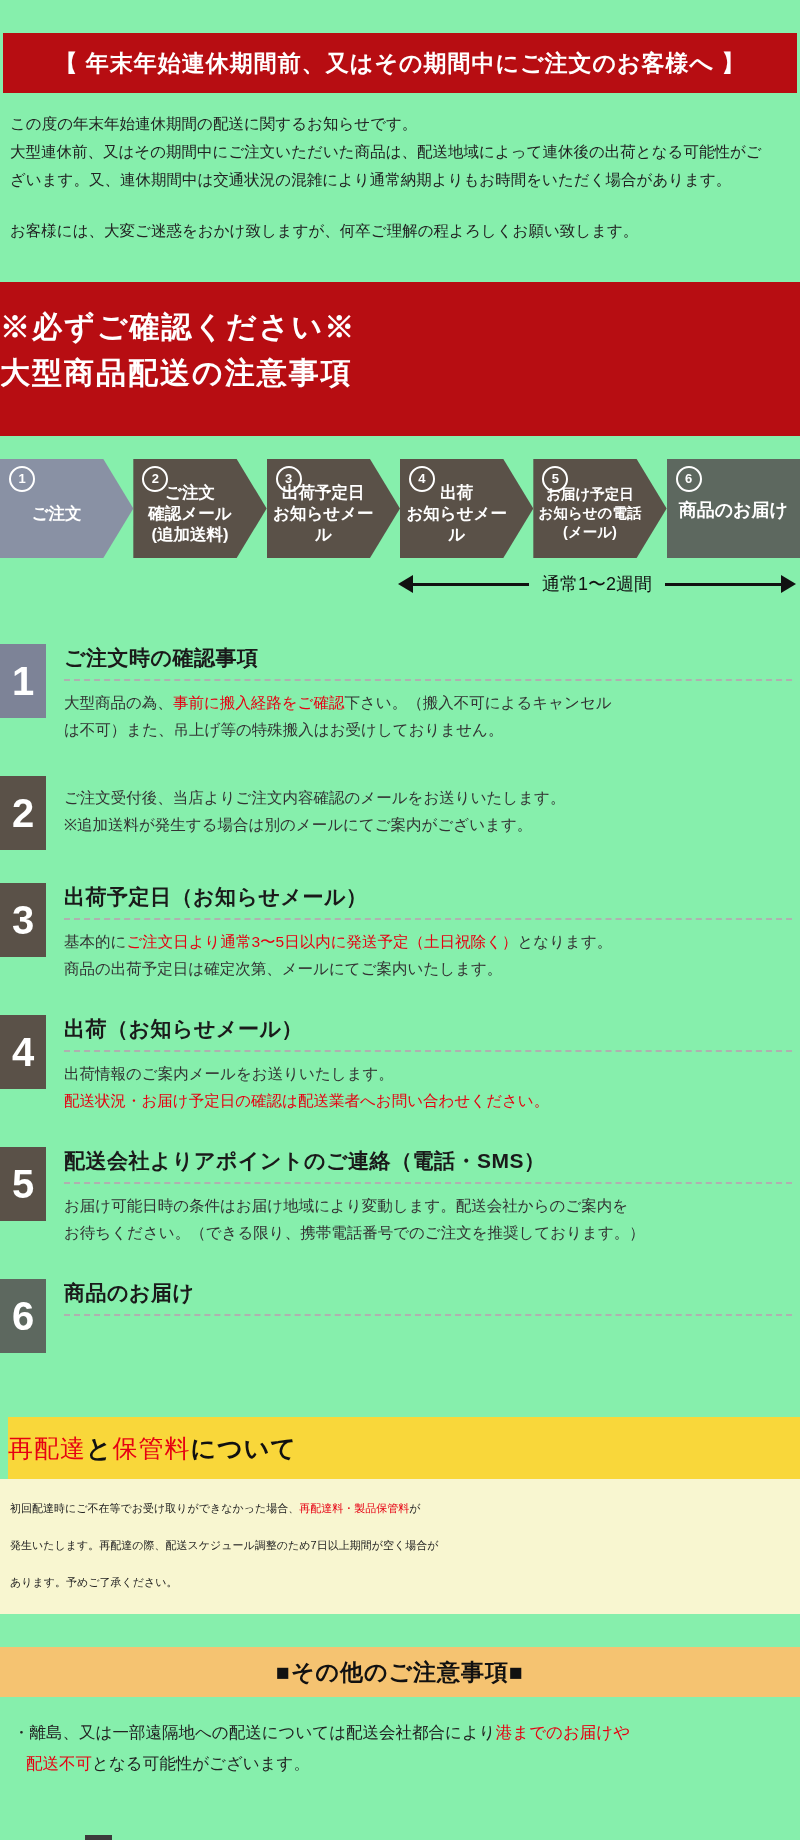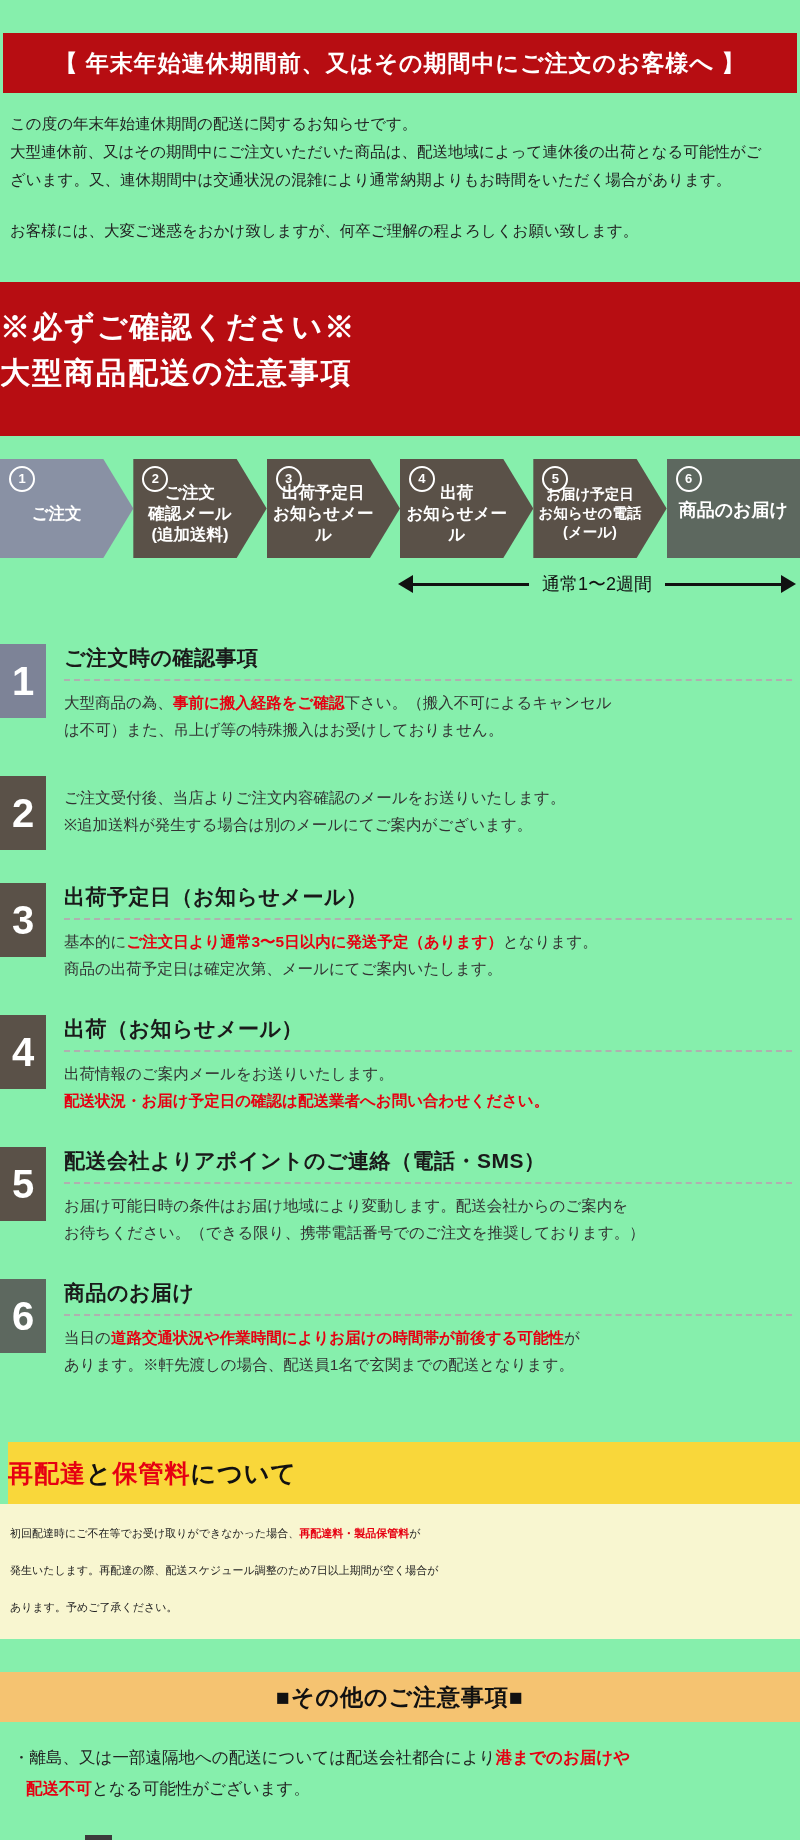"事前に搬入経路をご確認" .red { font-weight: bold -> normal }
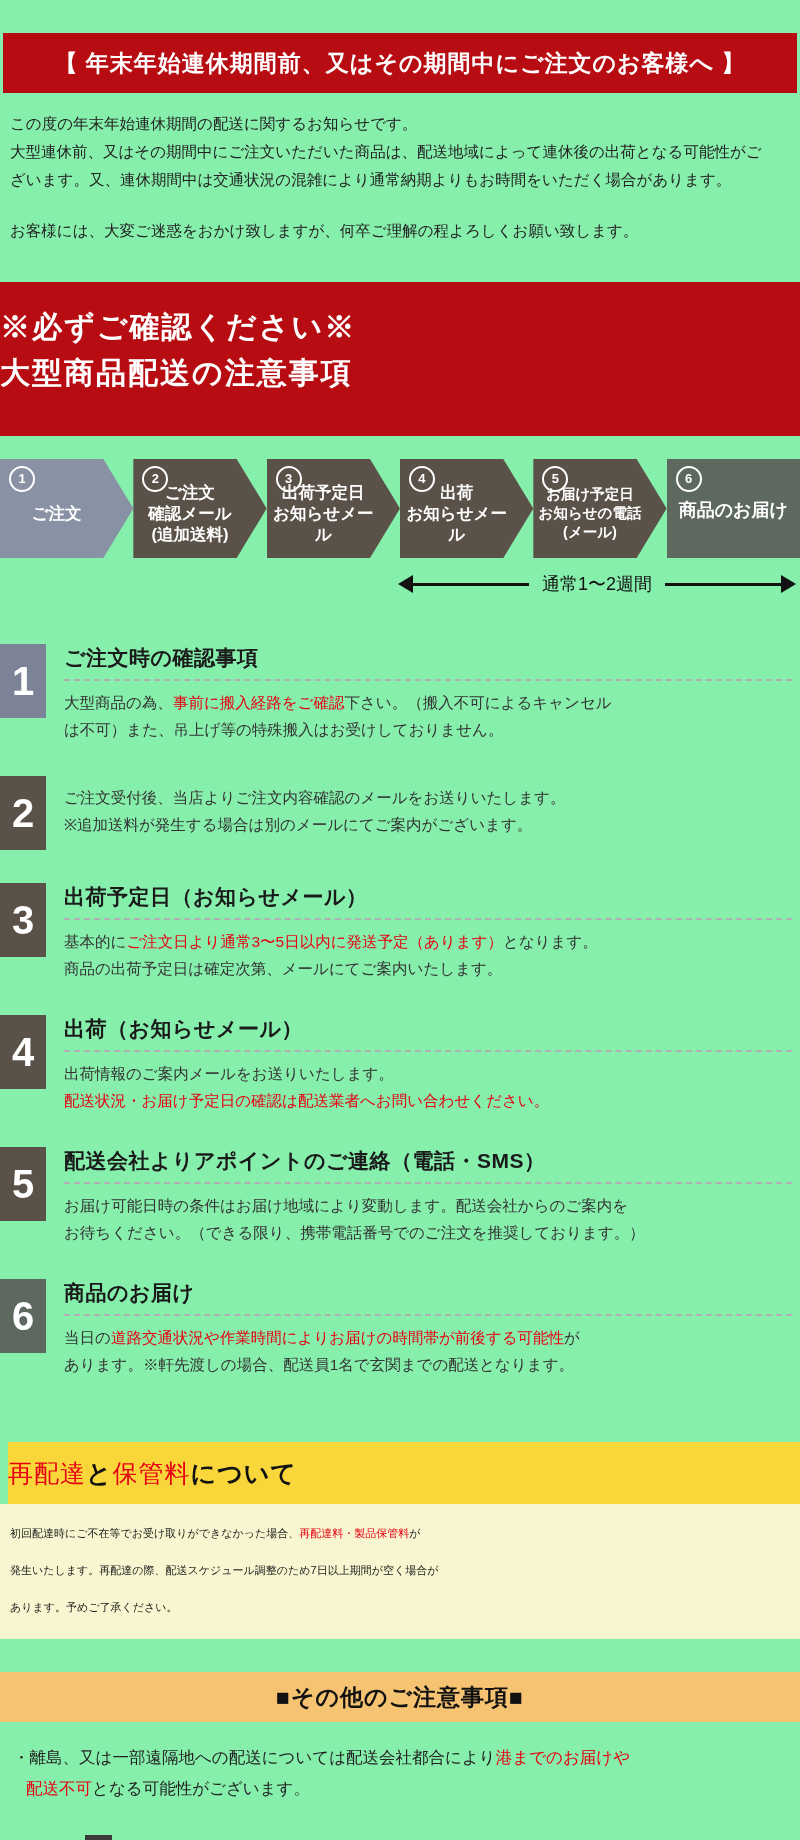"ご注文日より通常3〜5日以内に発送予定（あります）" span.red { text: あります -> 土日祝除く }
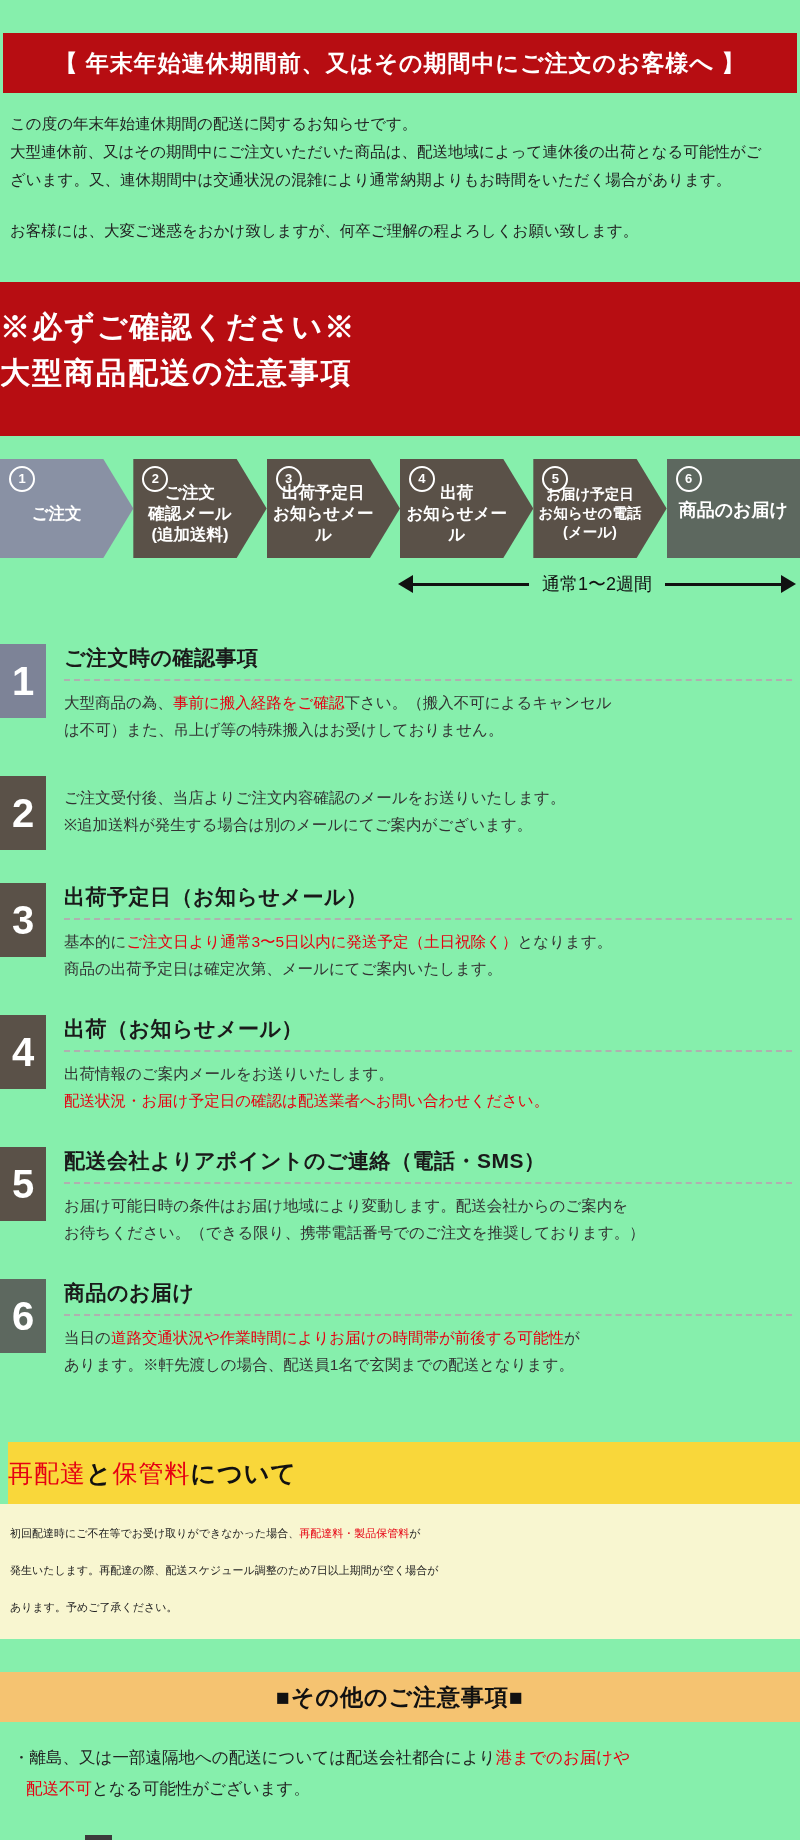"当日の道路交通状況や作業時間によりお届けの時間帯が前後する可能性が" div.sec-body { html: <div><span>当日の</span><span>道路交通状況や作業時間によりお届けの時間帯が前後する可能性</span><span>が</span><br><span>あります。※軒先渡しの場合、配送員1名で玄関までの配送となります。</span></div> -> none }
